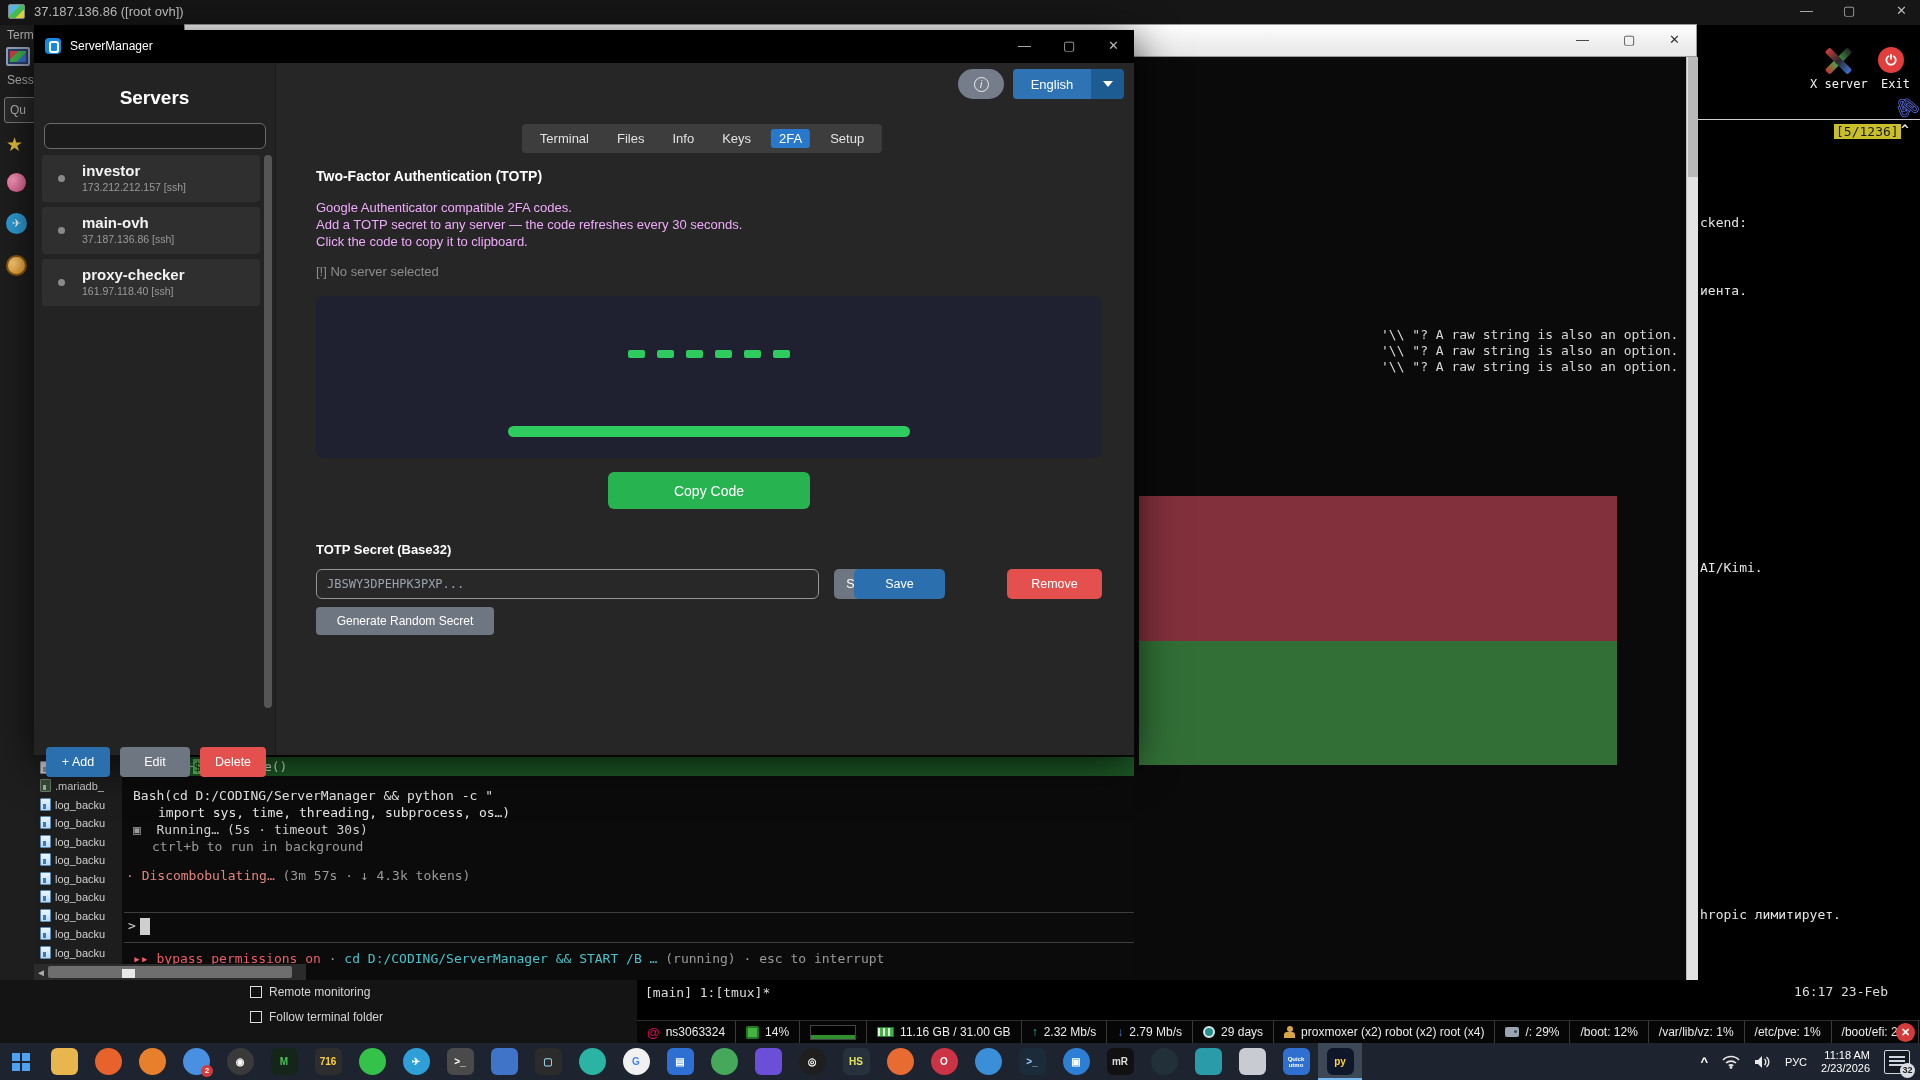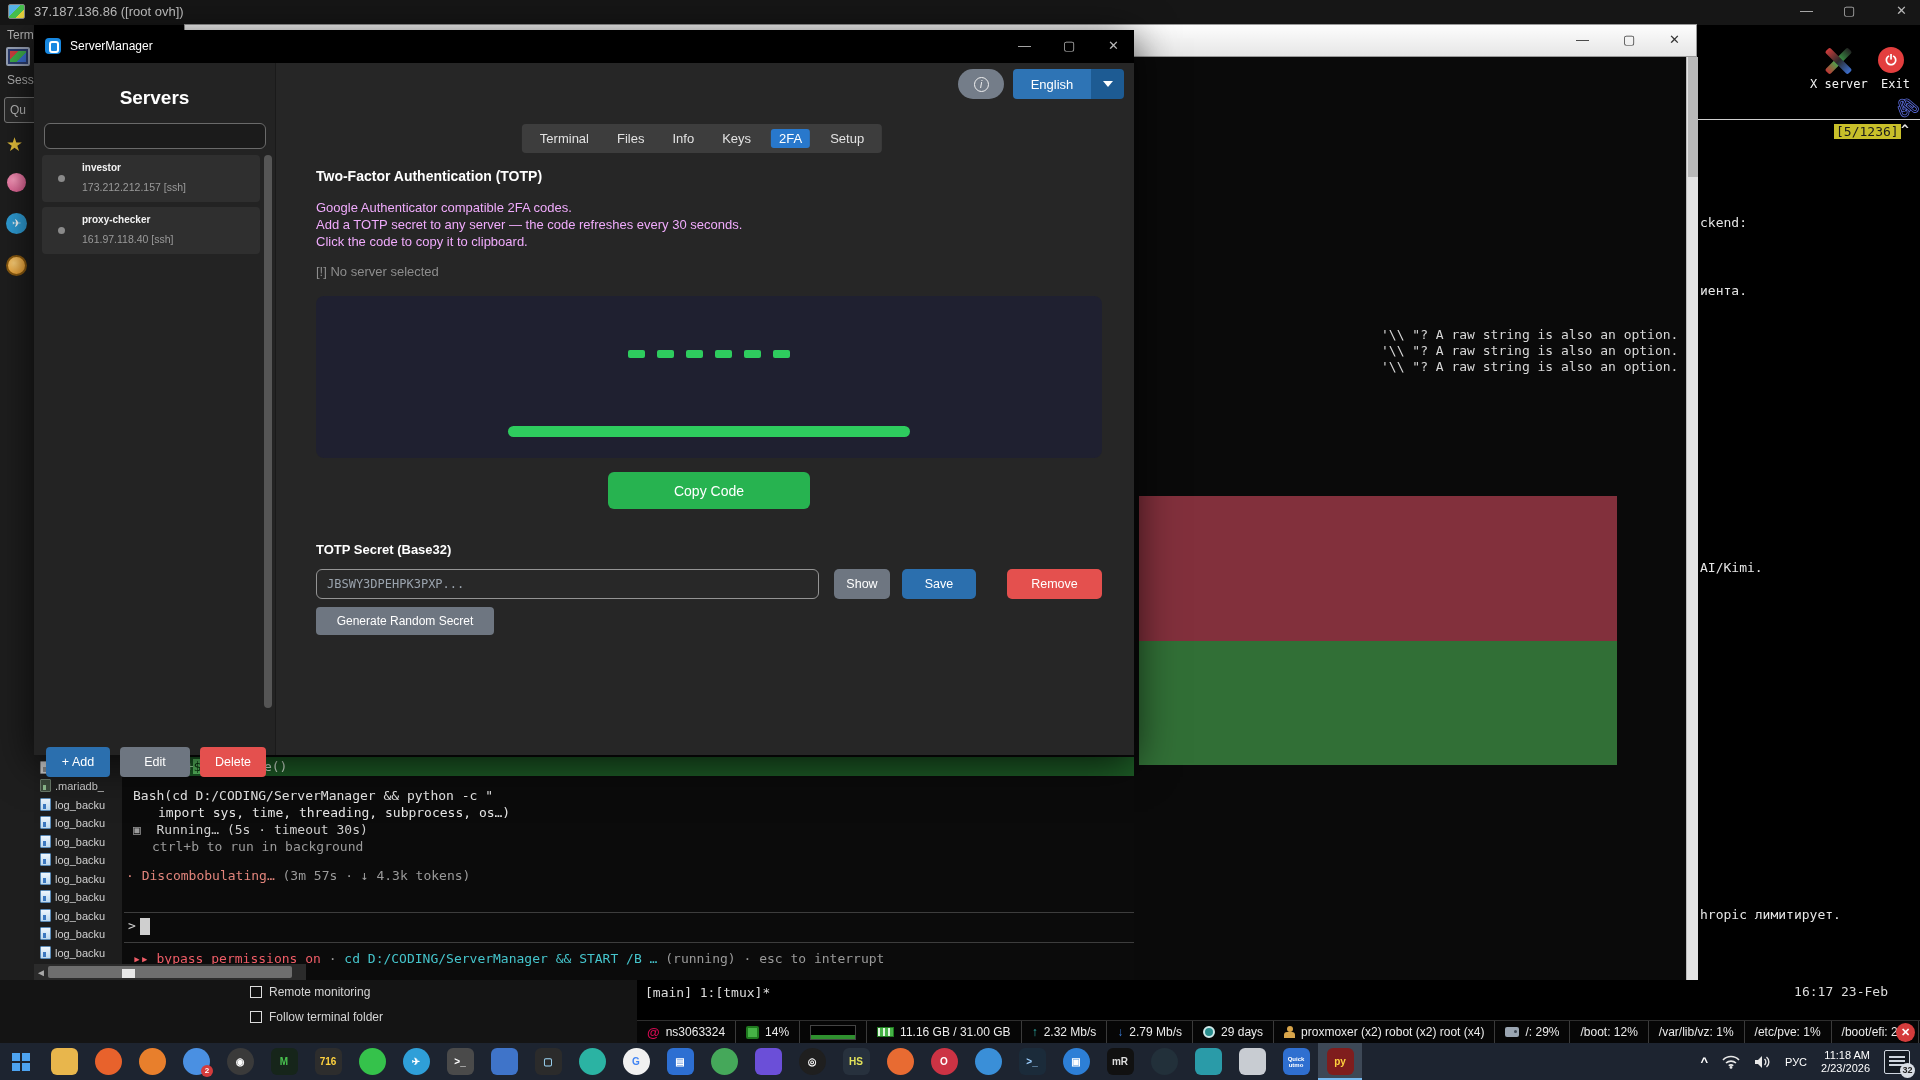"investor" .srv .nm { font-size: 10px -> 15px }
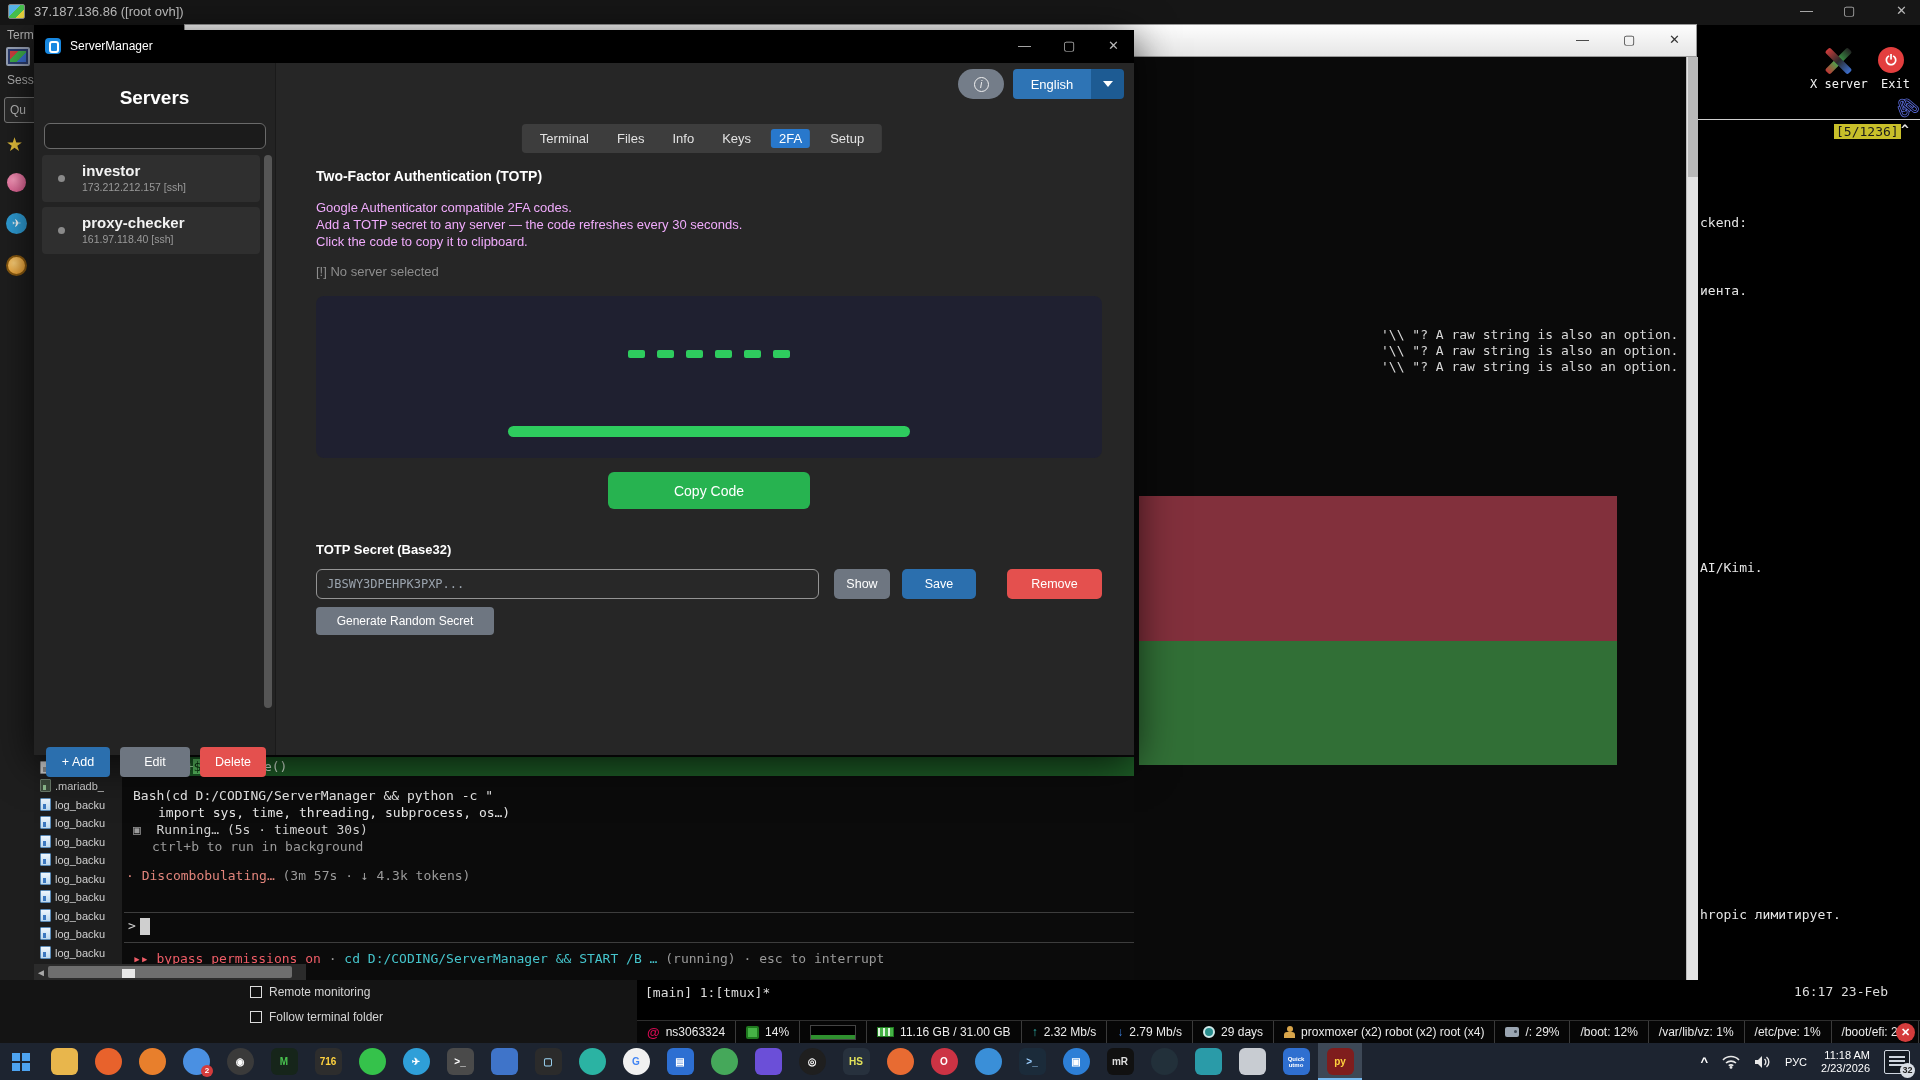"main-ovh" div.srv { html: none -> <div> <span></span> <div>main-ovh</div> <div>37.187.136.86 [ssh]</div> </div> }
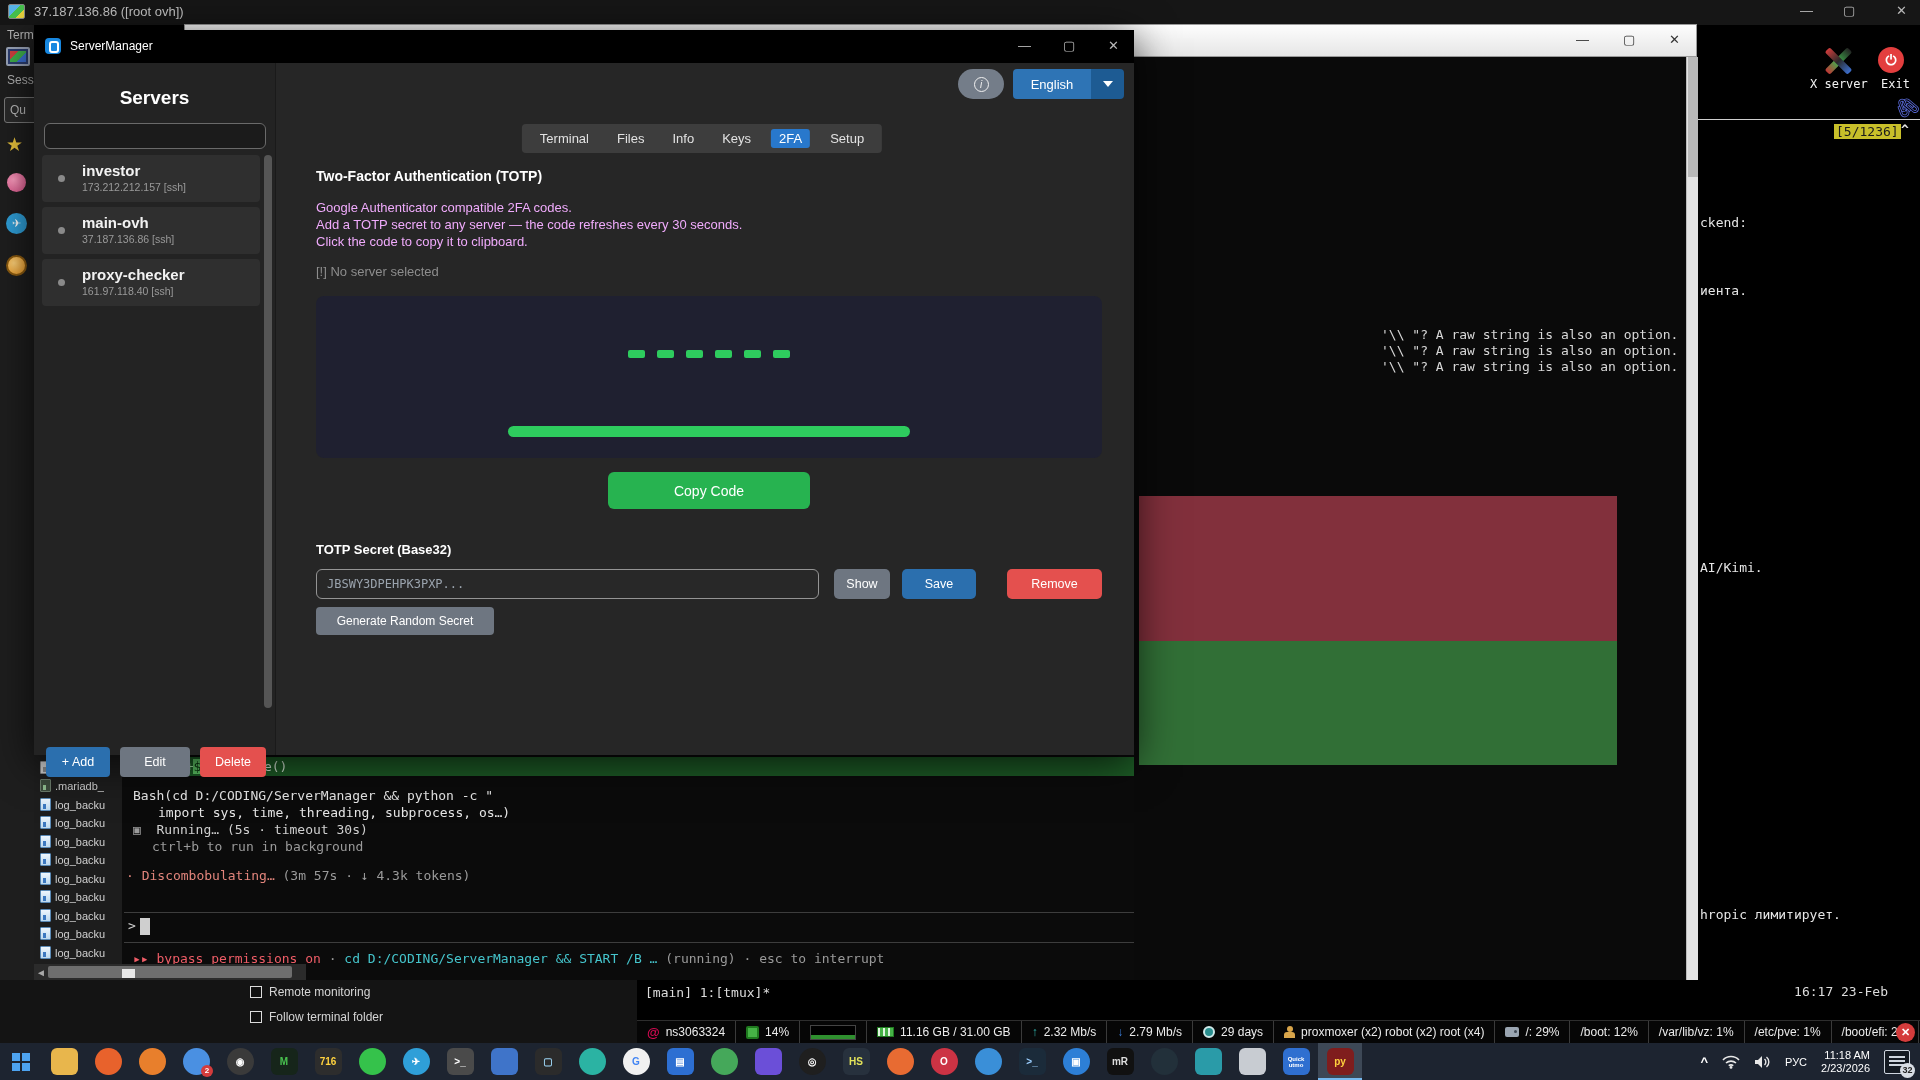"Save" button.sec-btn { left: 868px -> 820px; width: 74px -> 91px }
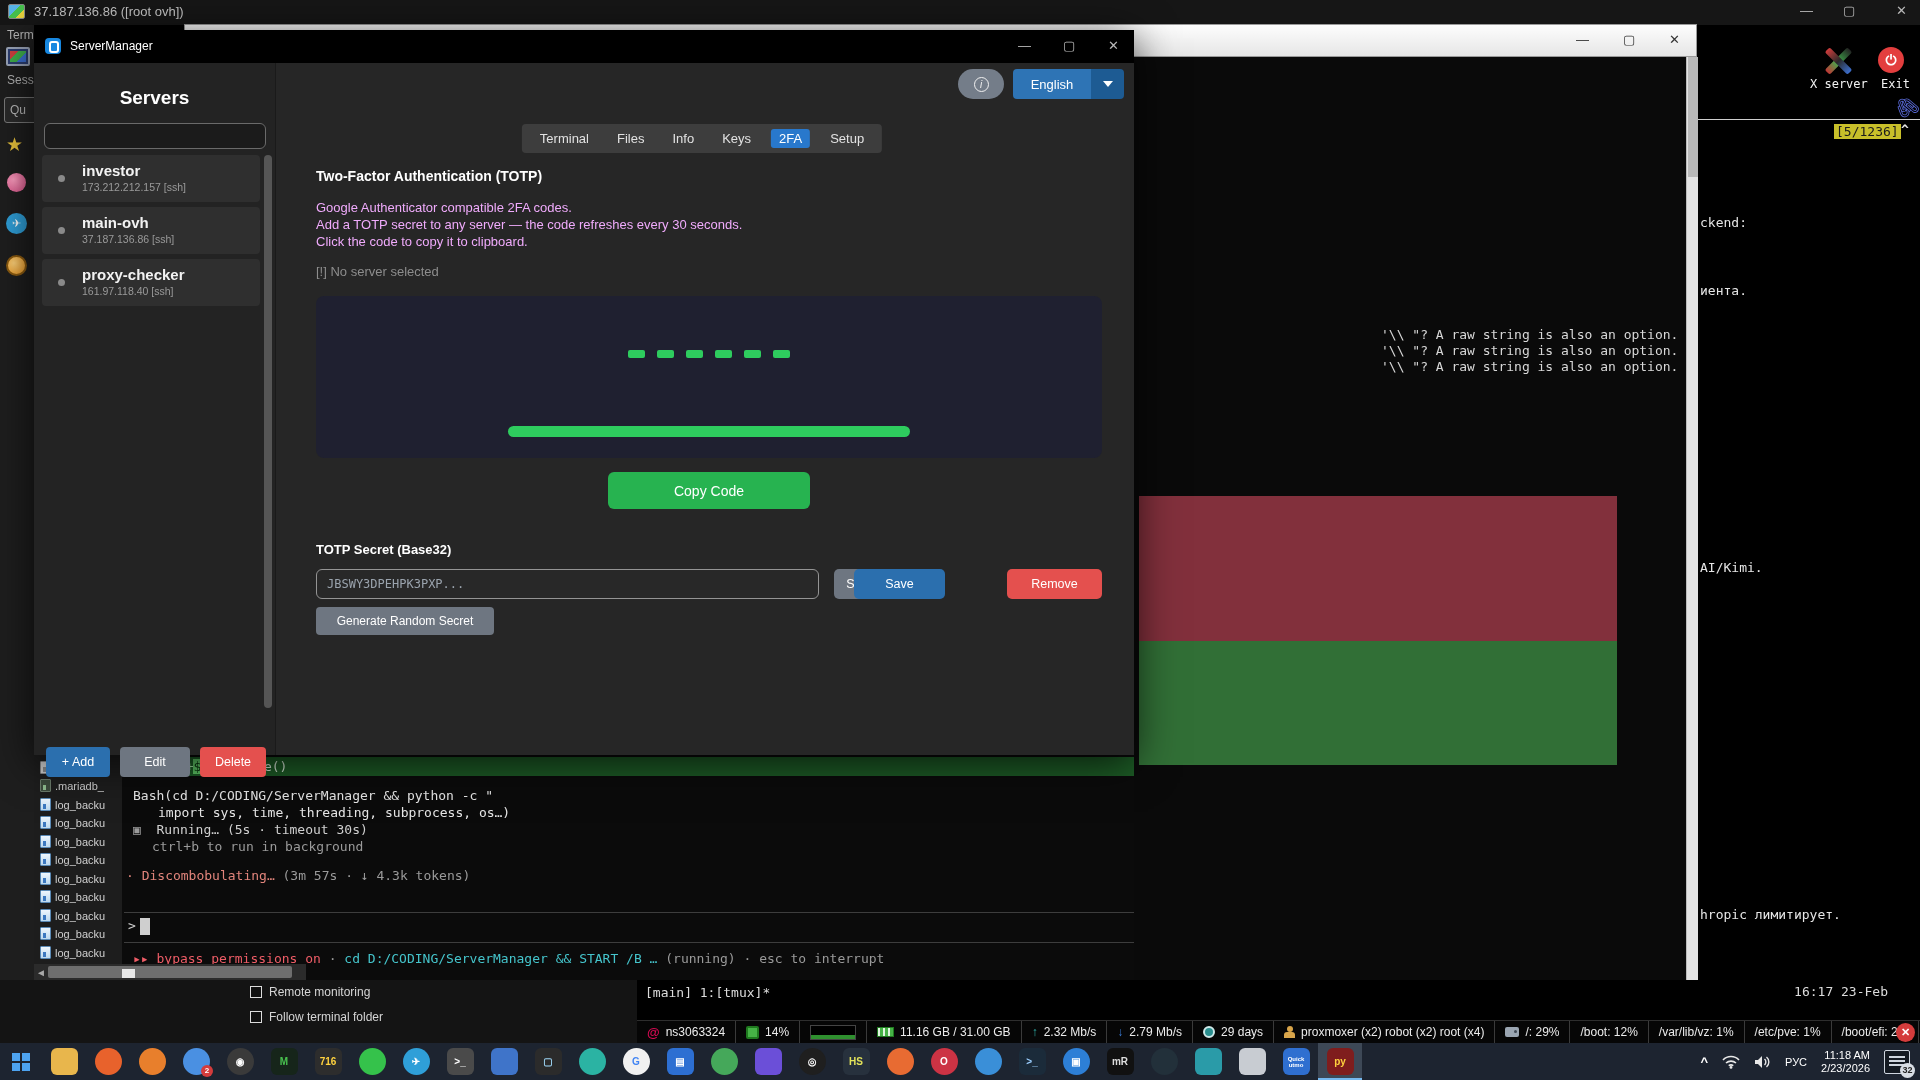"py" span.g { background: #7f1d1d -> #0f172a }
